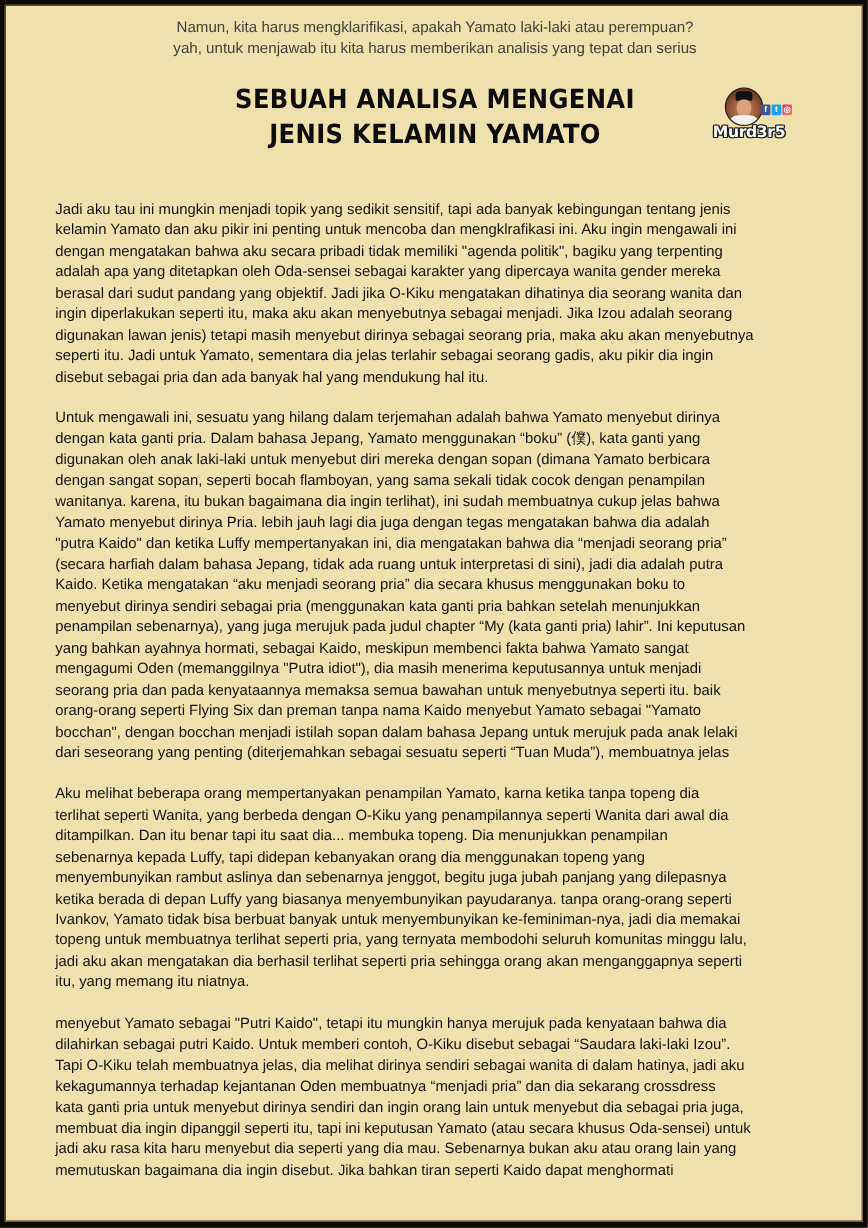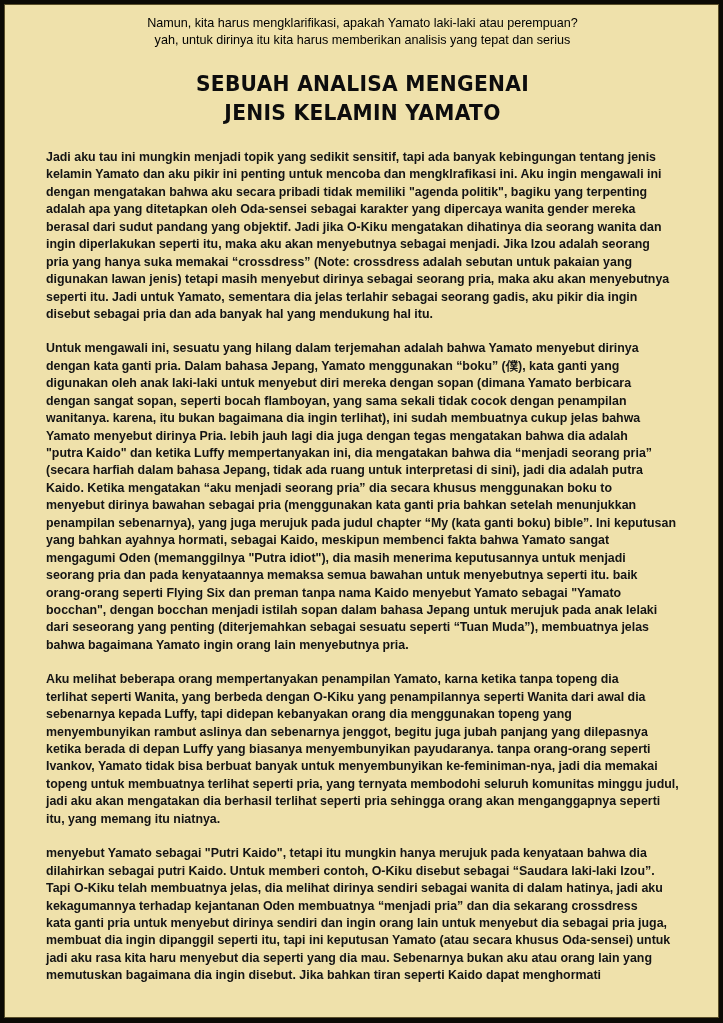"Namun, kita harus mengklarifikasi," .intro { color: #000000 -> #404040 }
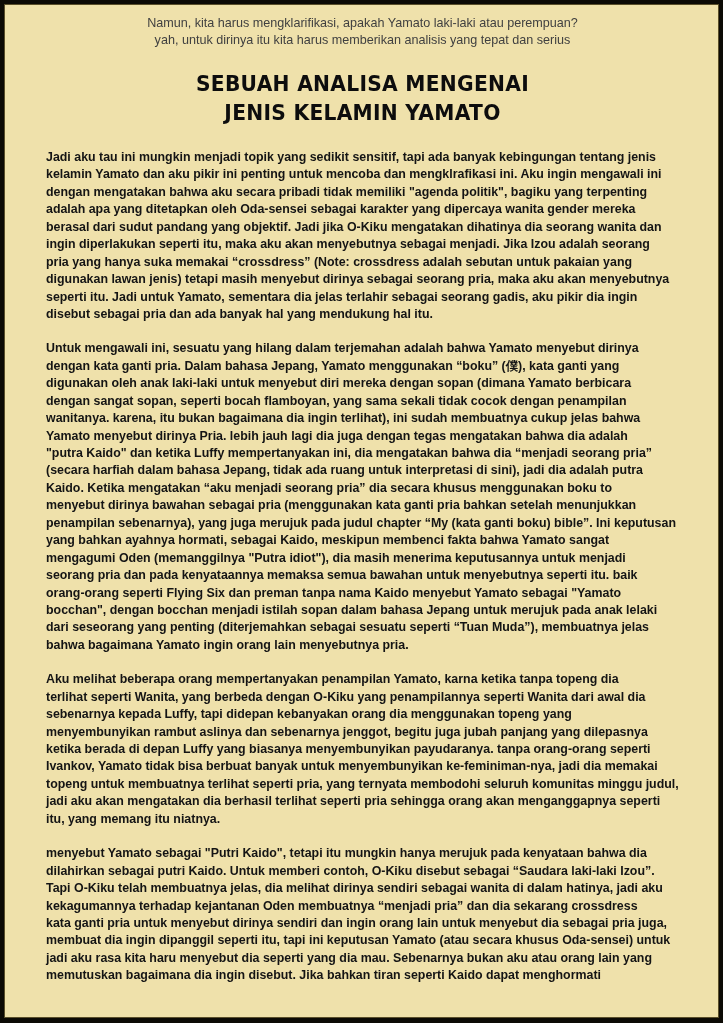"yah, untuk dirinya itu kita" div { text: dirinya -> menjawab }
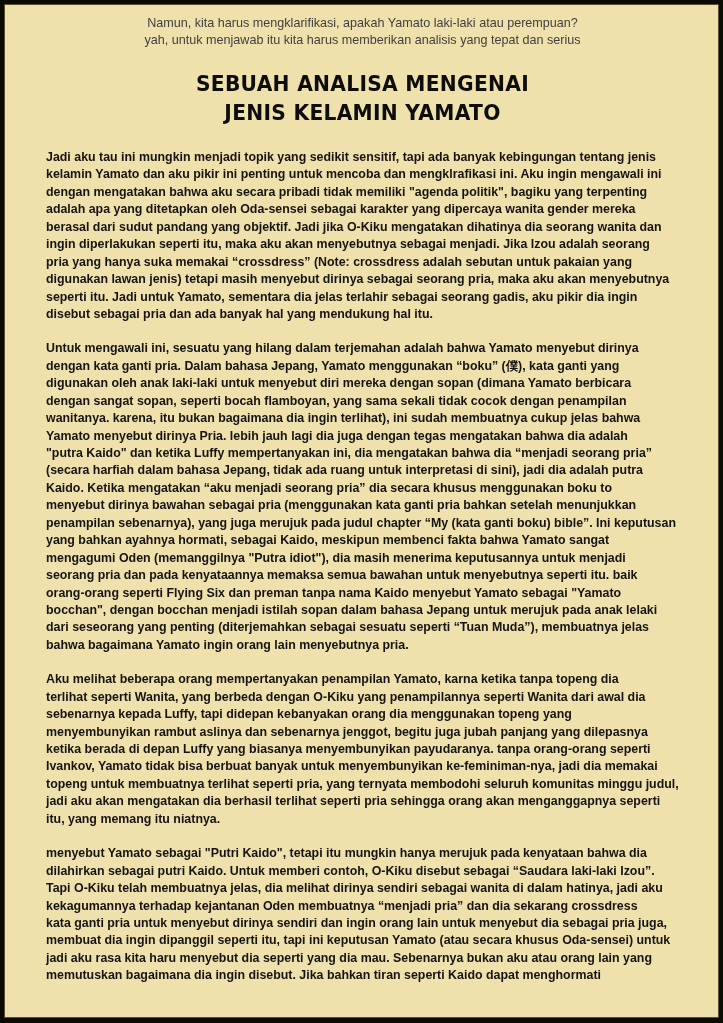"Murd3r5" div.badge { html: none -> <div> <div> <div></div> <div></div> <div></div> </div> <div> <span>f</span> <span>t</span> <span>◎</span> </div> <div>Murd3r5</div> </div> }
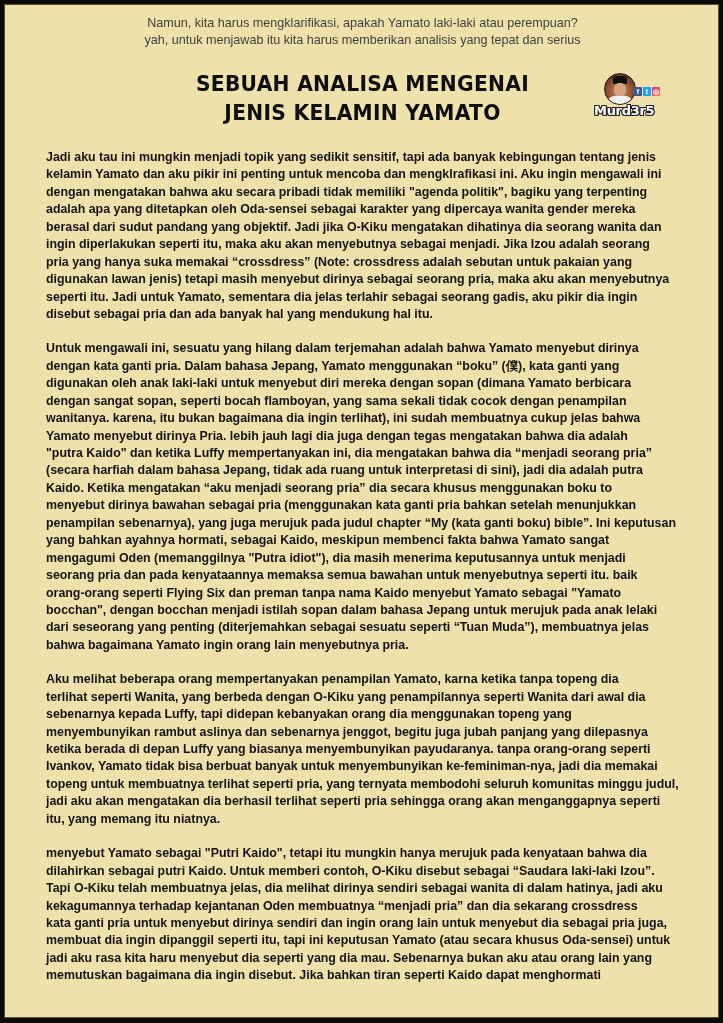"Jadi aku tau ini mungkin" .para { font-weight: bold -> none; margin: 0 0 17px 0 -> 17px 0 17px 0 }
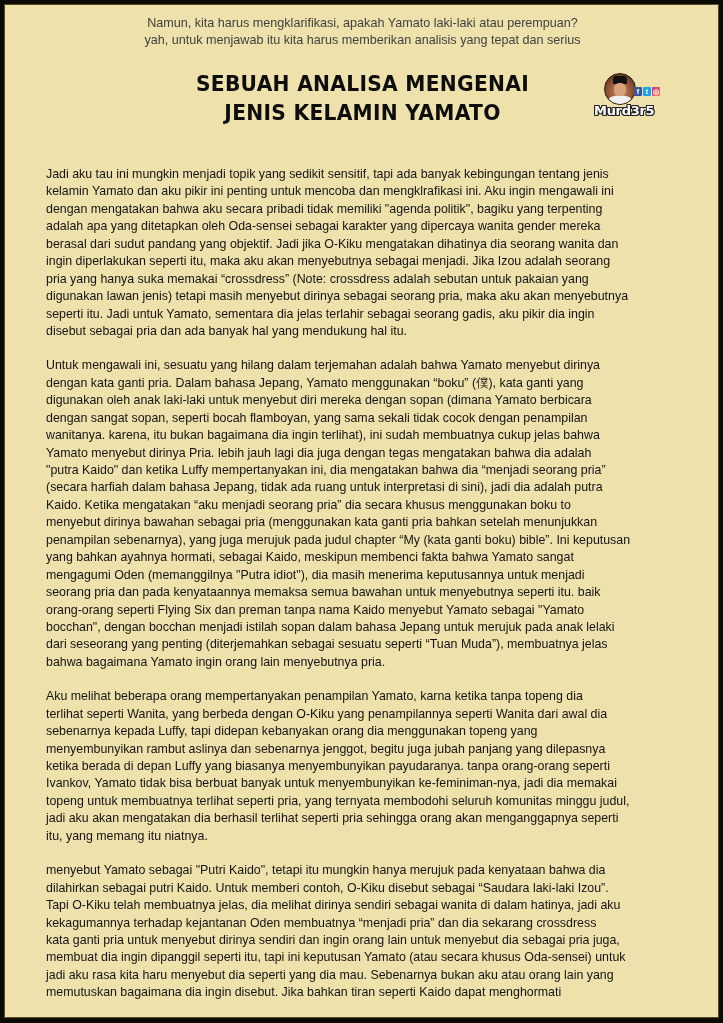"pria yang hanya suka memakai" span.line { html: <span>pria yang hanya suka memakai “crossdress” (Note: crossdress adalah sebutan untuk pakaian yang</span> -> none }
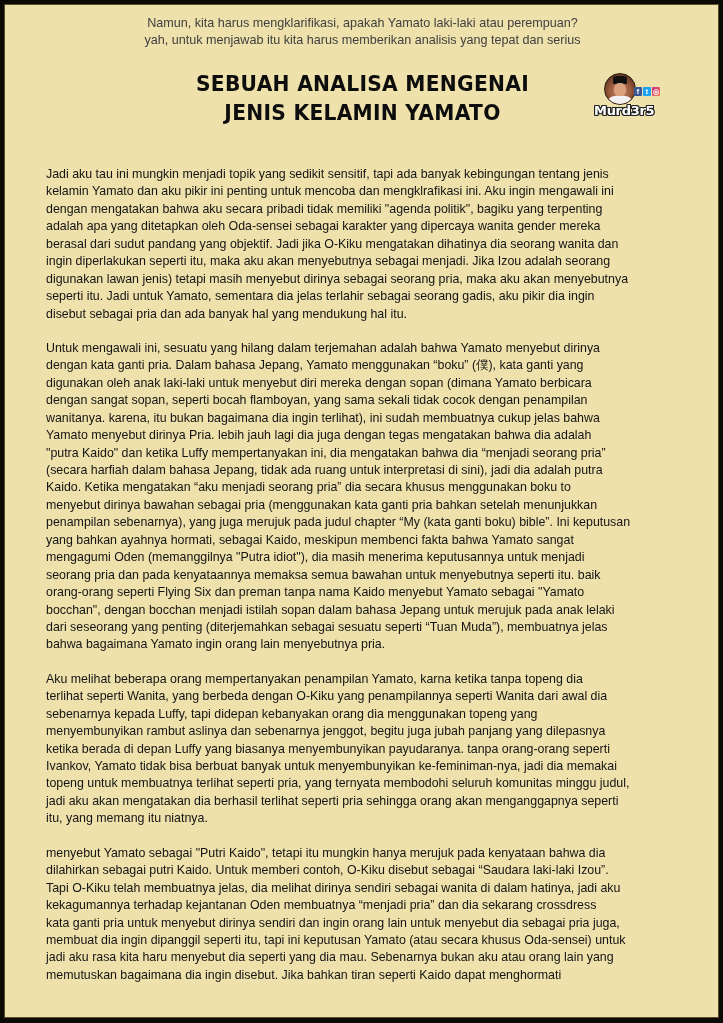"menyebut dirinya bawahan sebagai pria" span.line { text: bawahan -> sendiri }
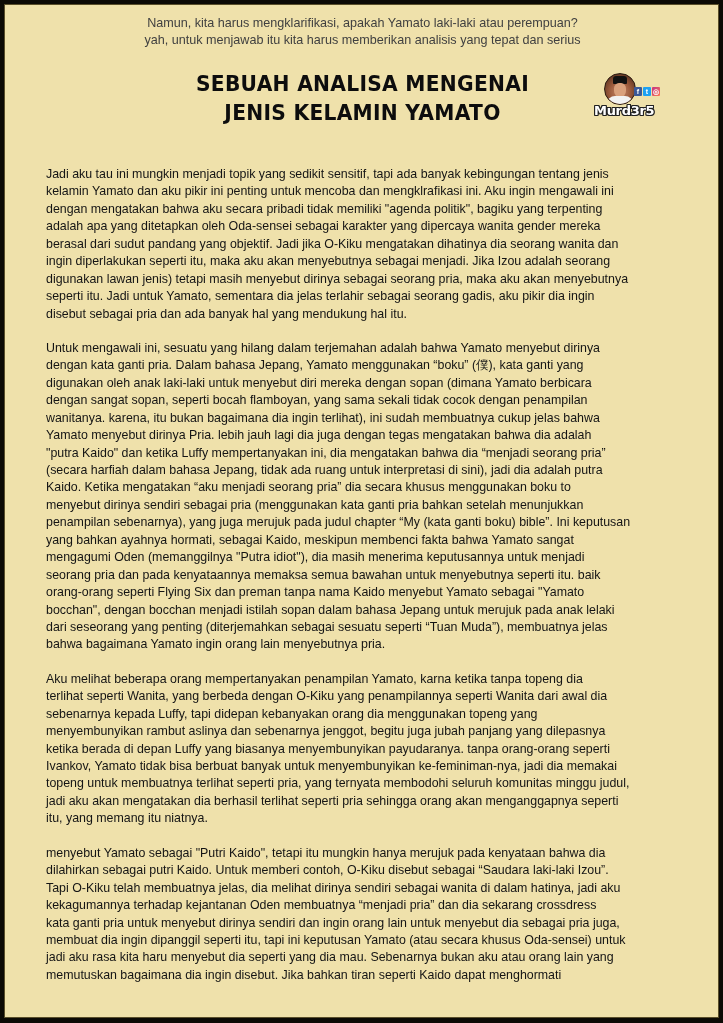"penampilan sebenarnya), yang juga" span.line { text: boku) bible -> pria) lahir }
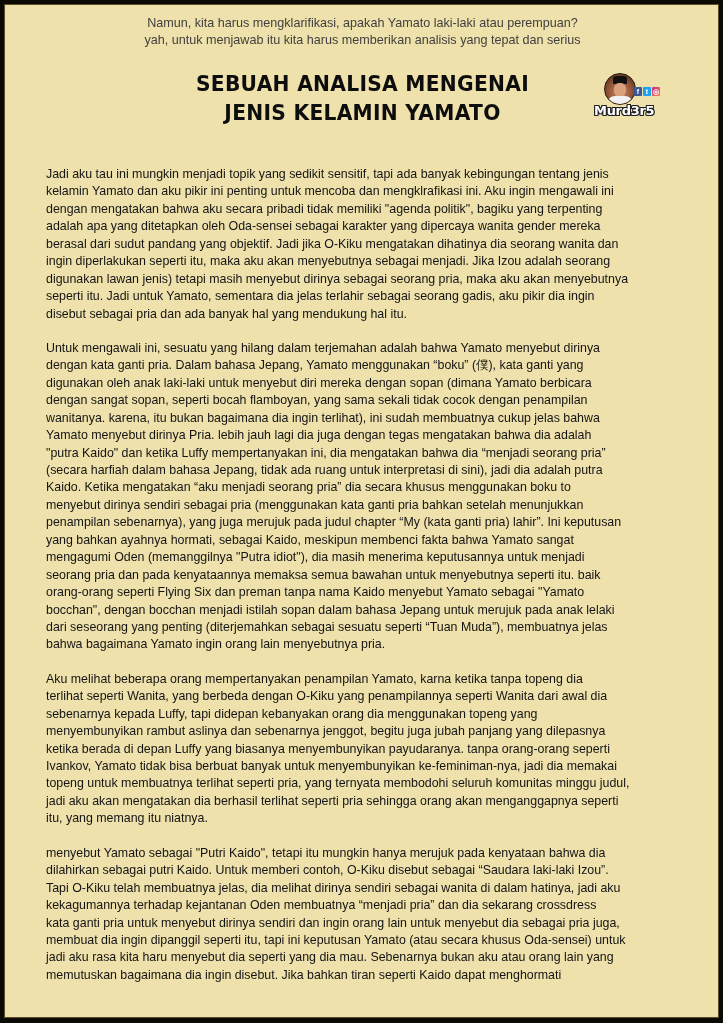"bahwa bagaimana Yamato ingin orang" span.line { html: <span>bahwa bagaimana Yamato ingin orang lain menyebutnya pria.</span> -> none }
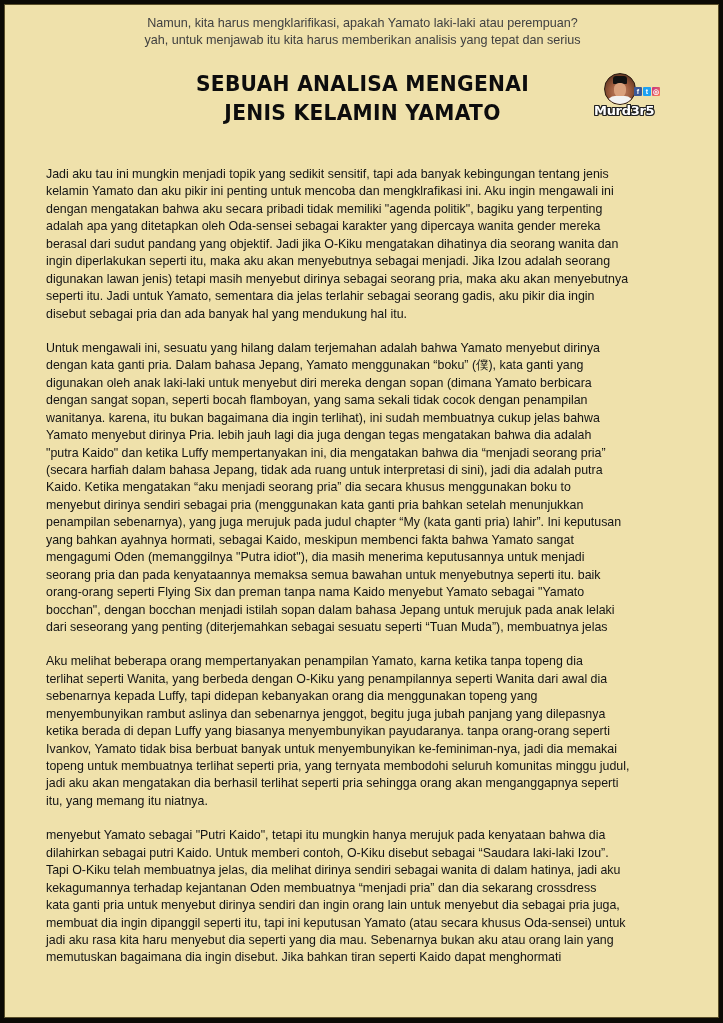"ditampilkan. Dan itu benar tapi" span.line { html: none -> <span>ditampilkan. Dan itu benar tapi itu saat dia... membuka topeng. Dia menunjukkan penampilan</span> }
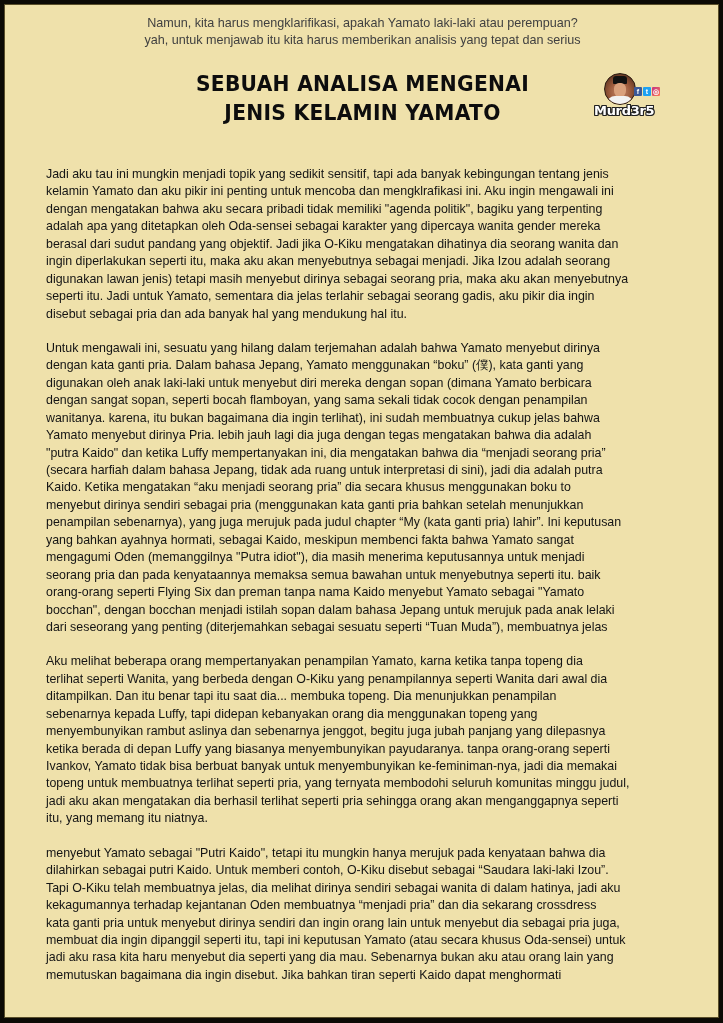"topeng untuk membuatnya terlihat seperti" span.line { text: judul -> lalu }
